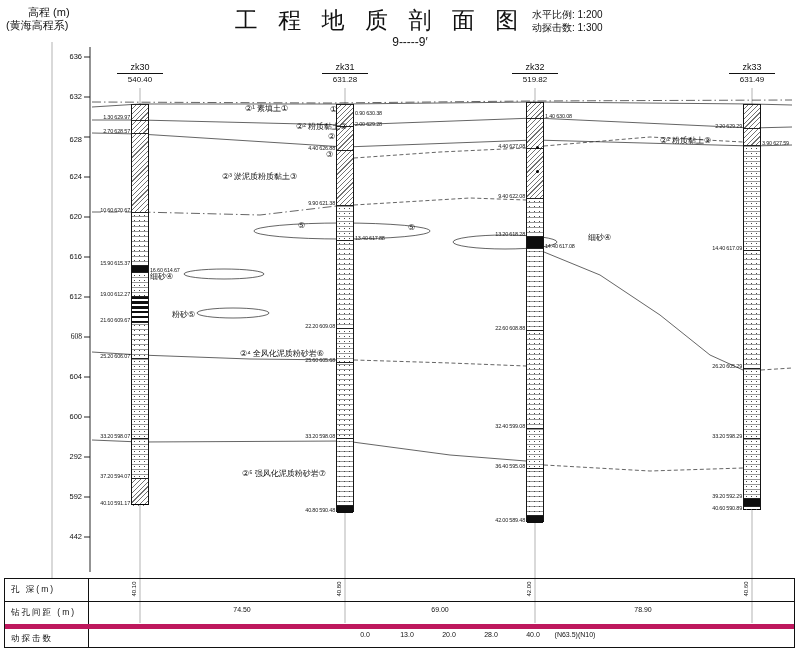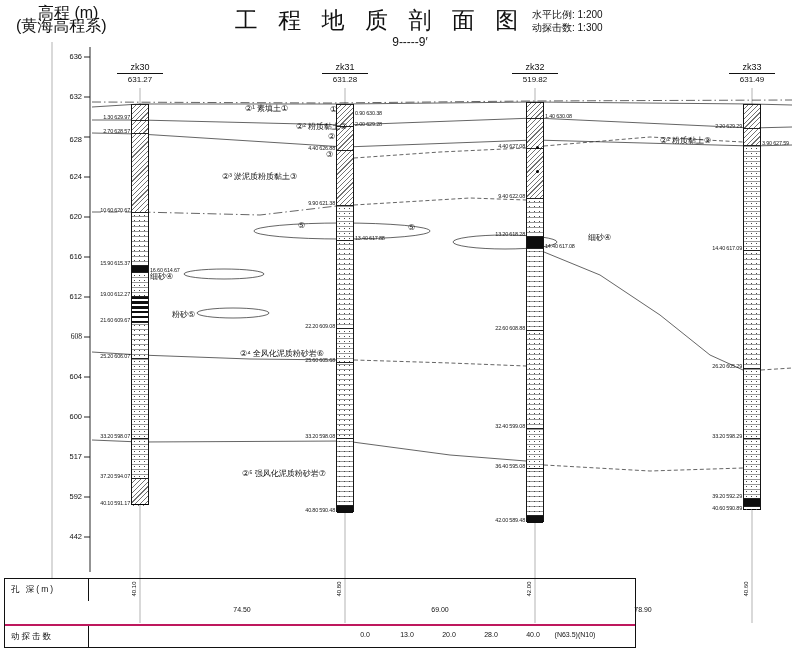"高程 (m)" .elev-hd { font-size: 16px -> 11px; left: 16px -> 6px }
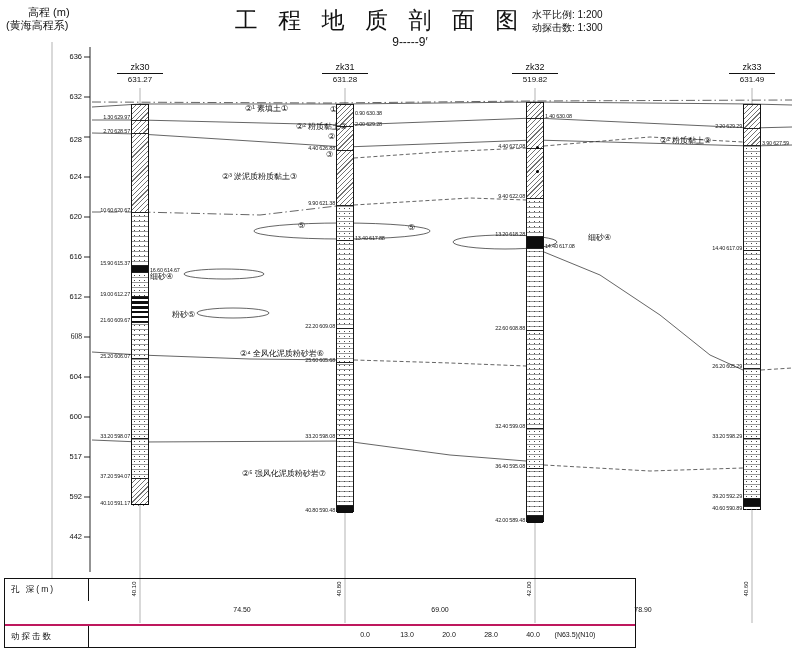"631.27" div.bh-elev { text: 631.27 -> 540.40 }
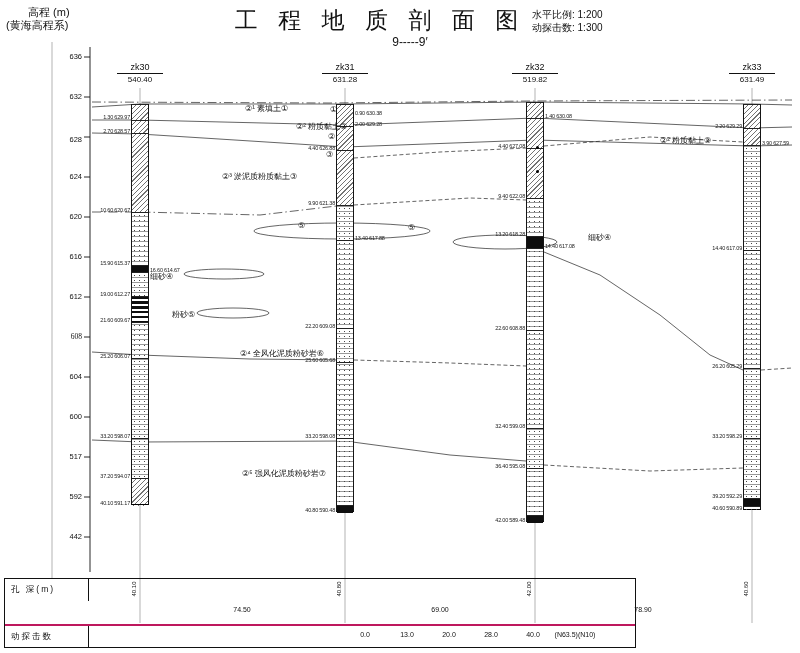"517" div.axlabel { text: 517 -> 292 }
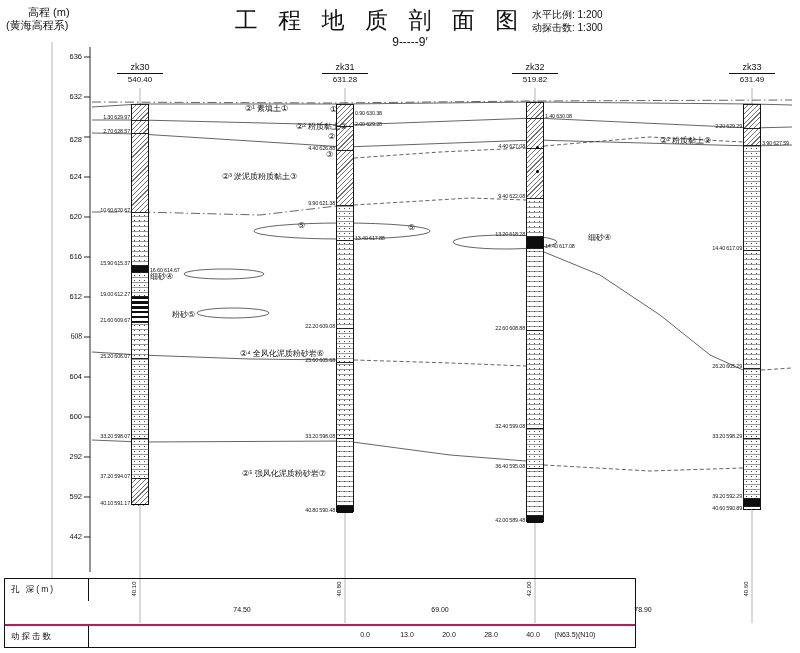"孔 深(m)" .tbl { width: 632px -> 791px }
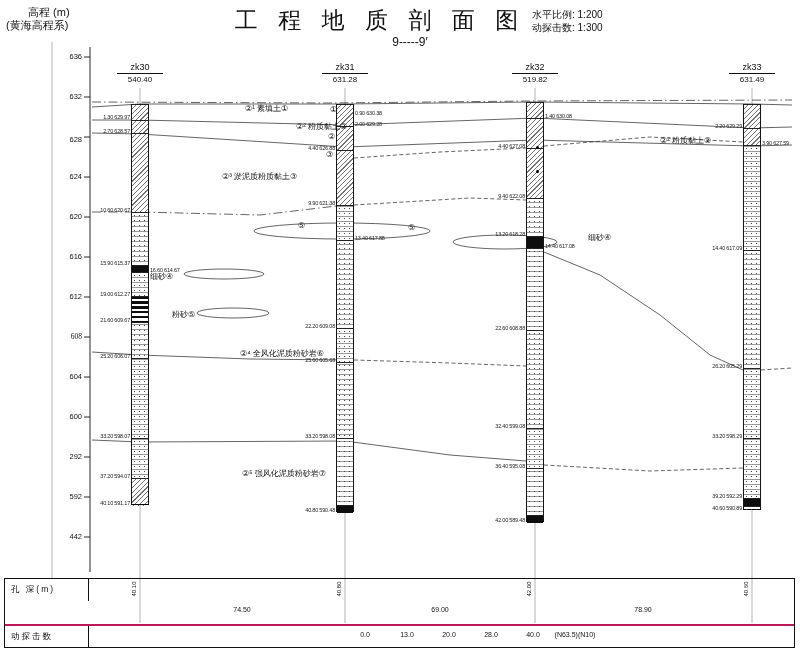"钻孔间距 (m)" div.tbl-row { html: none -> <div> <div>钻孔间距 (m)</div> </div> }
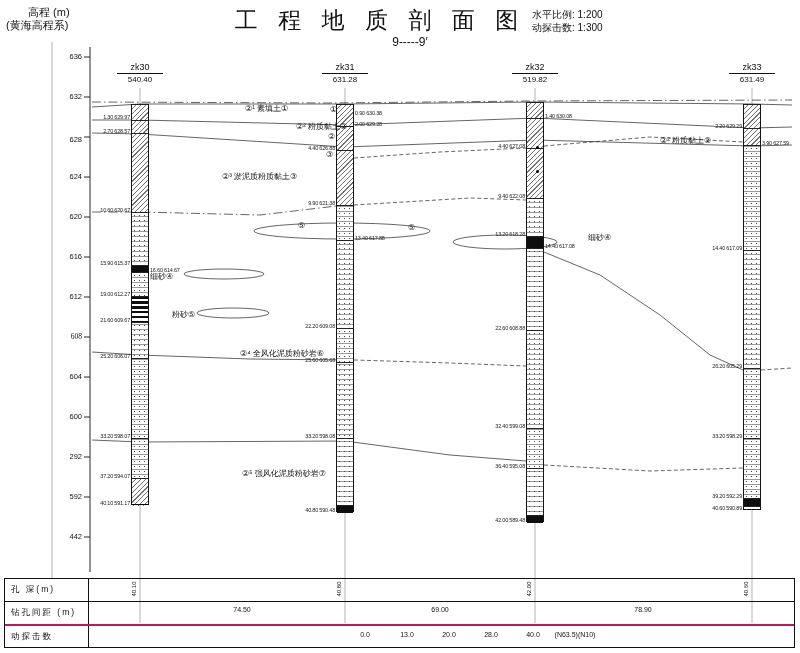"动探击数" .tbl-row.r3 { border-top: 2px solid #be185d -> 5px solid #be185d }
